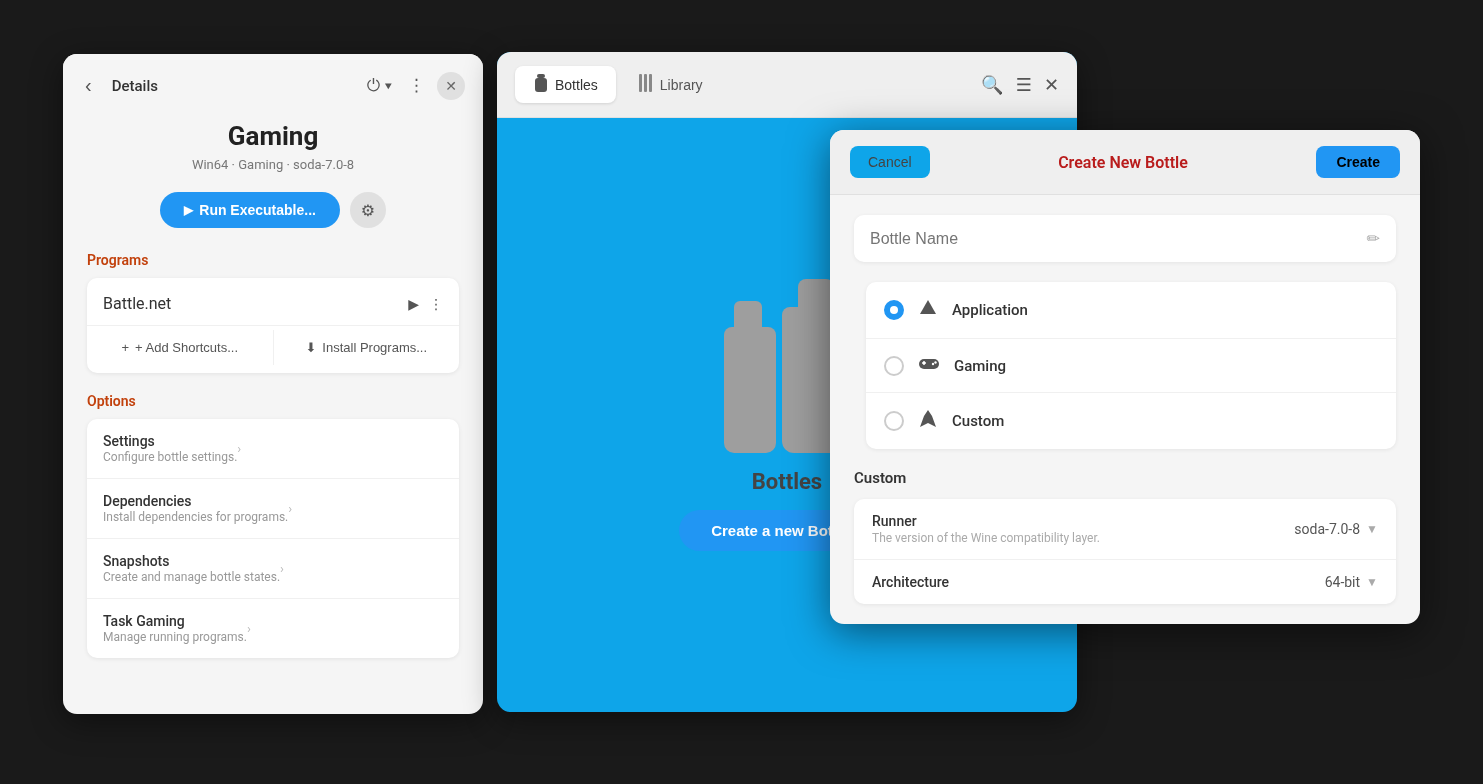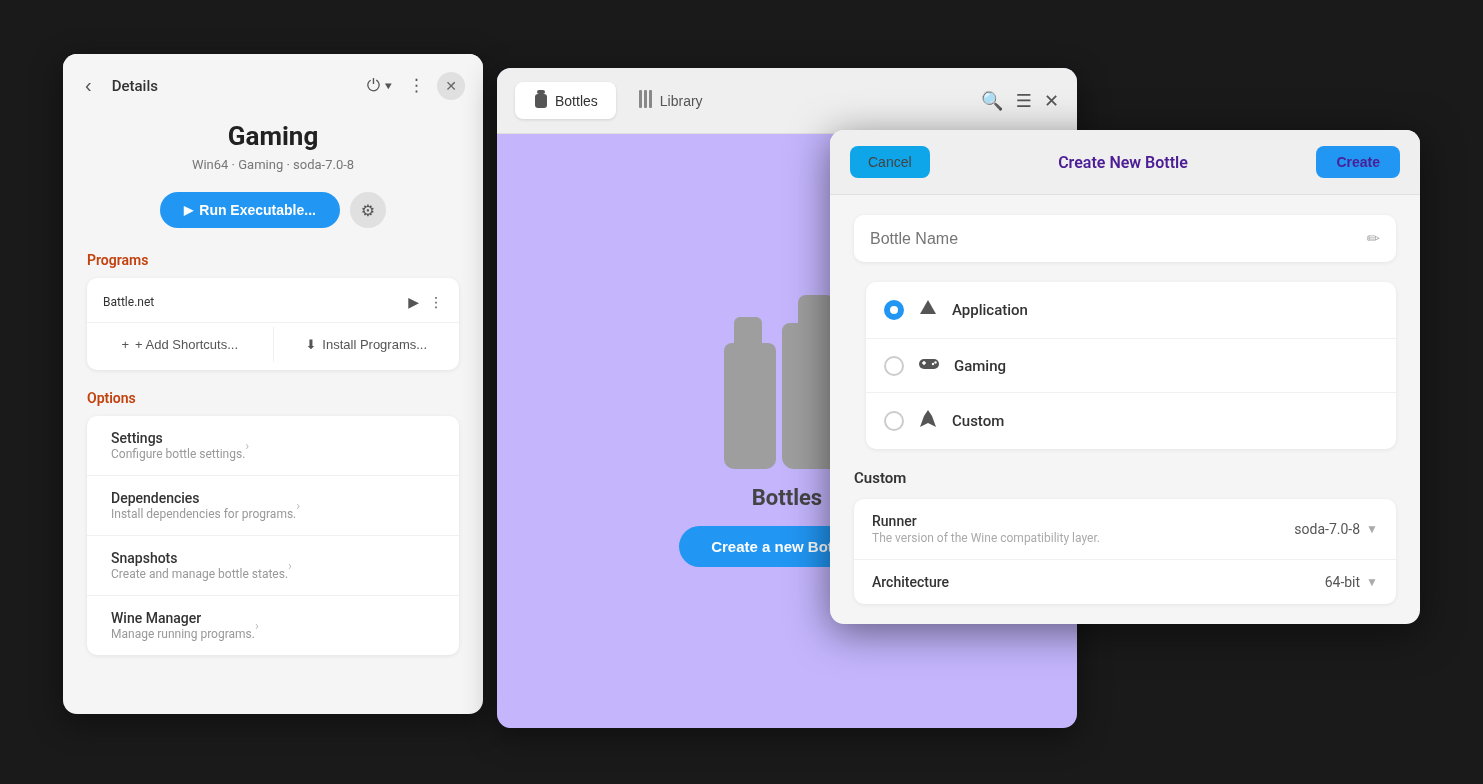"Bottles" .bottles-panel { background: #c4b5fd -> #0ea5e9; top: 68px -> 52px }
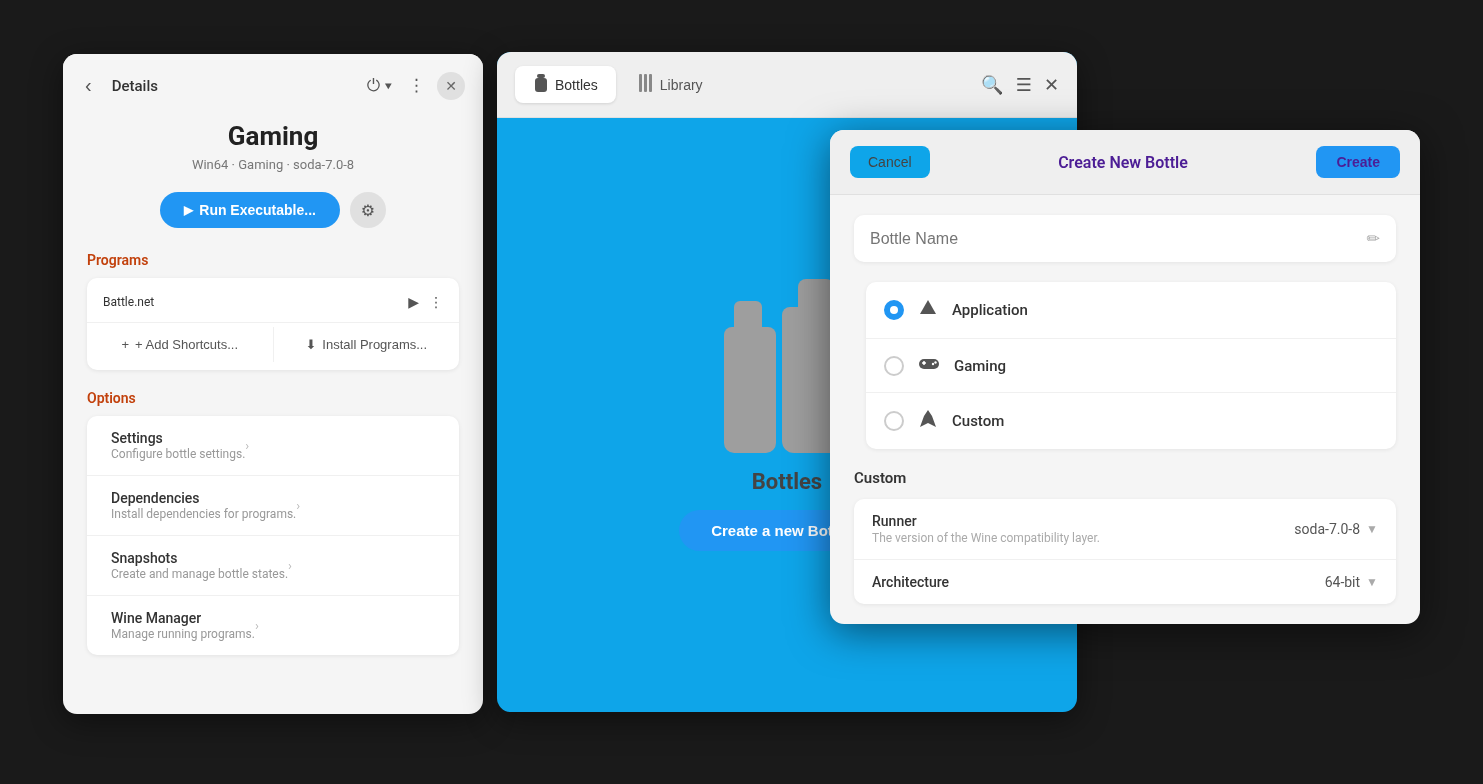"Create New Bottle" .create-title { color: #4c1d95 -> #b91c1c }
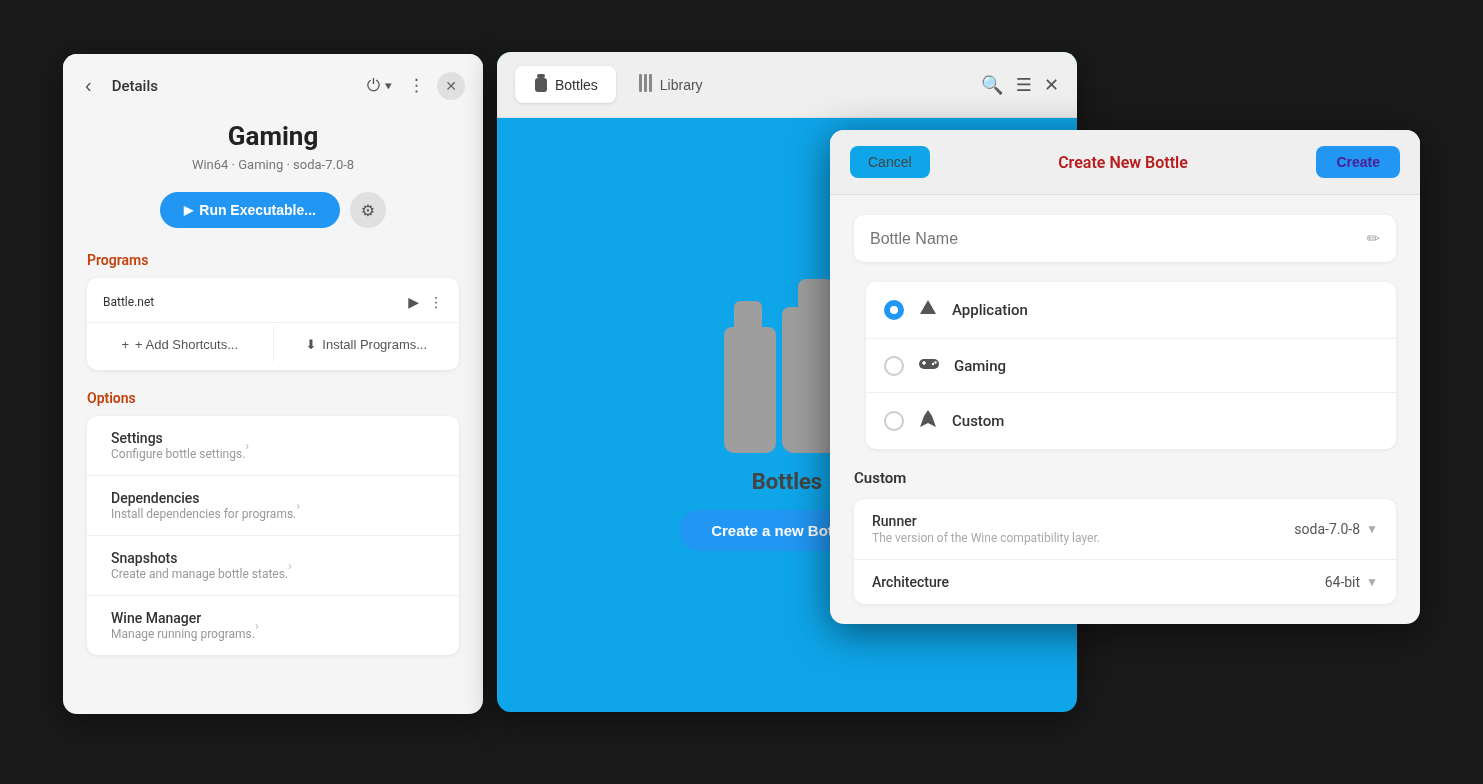"Create" .create-btn { color: #4c1d95 -> #000000 }
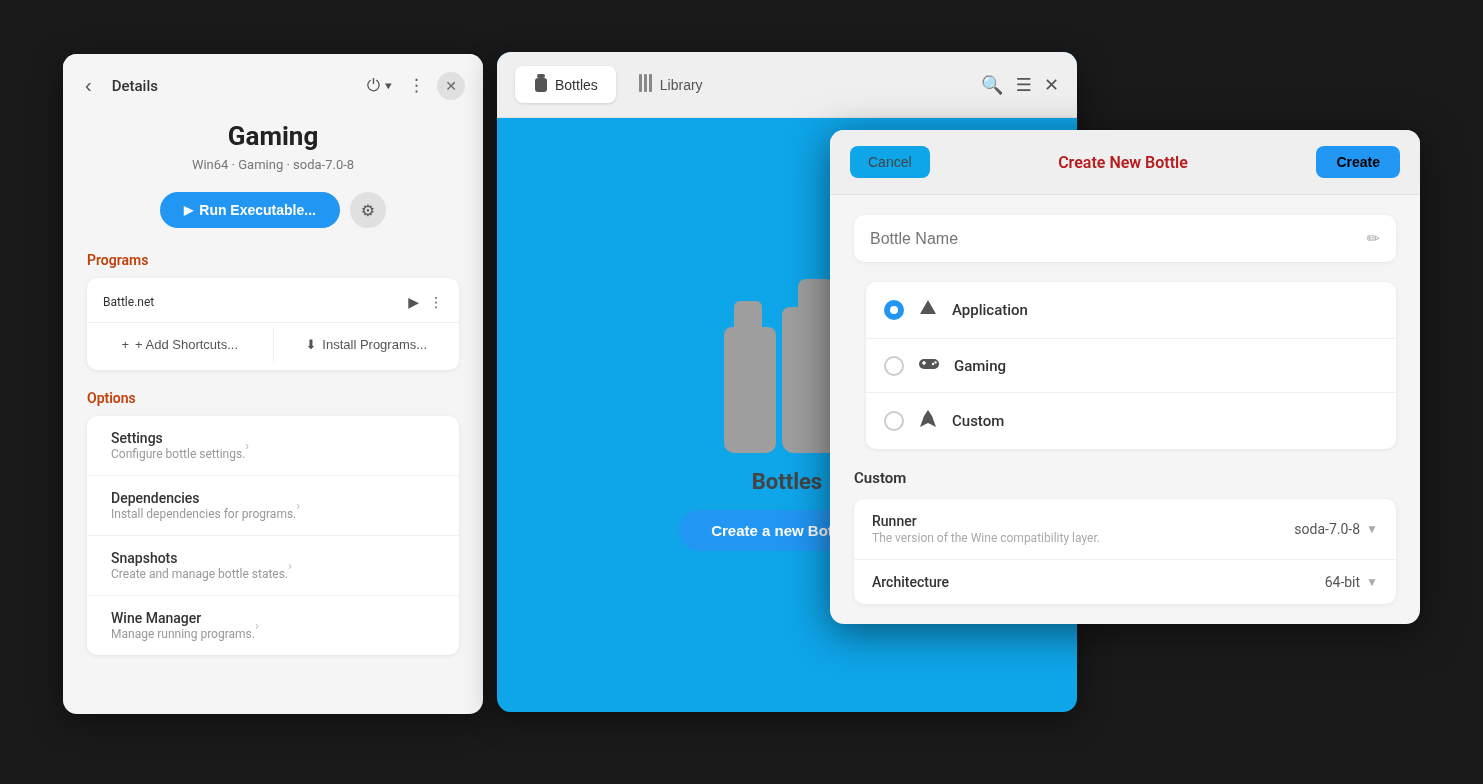"Battle.net" .program-name { font-size: 12px -> 16px }
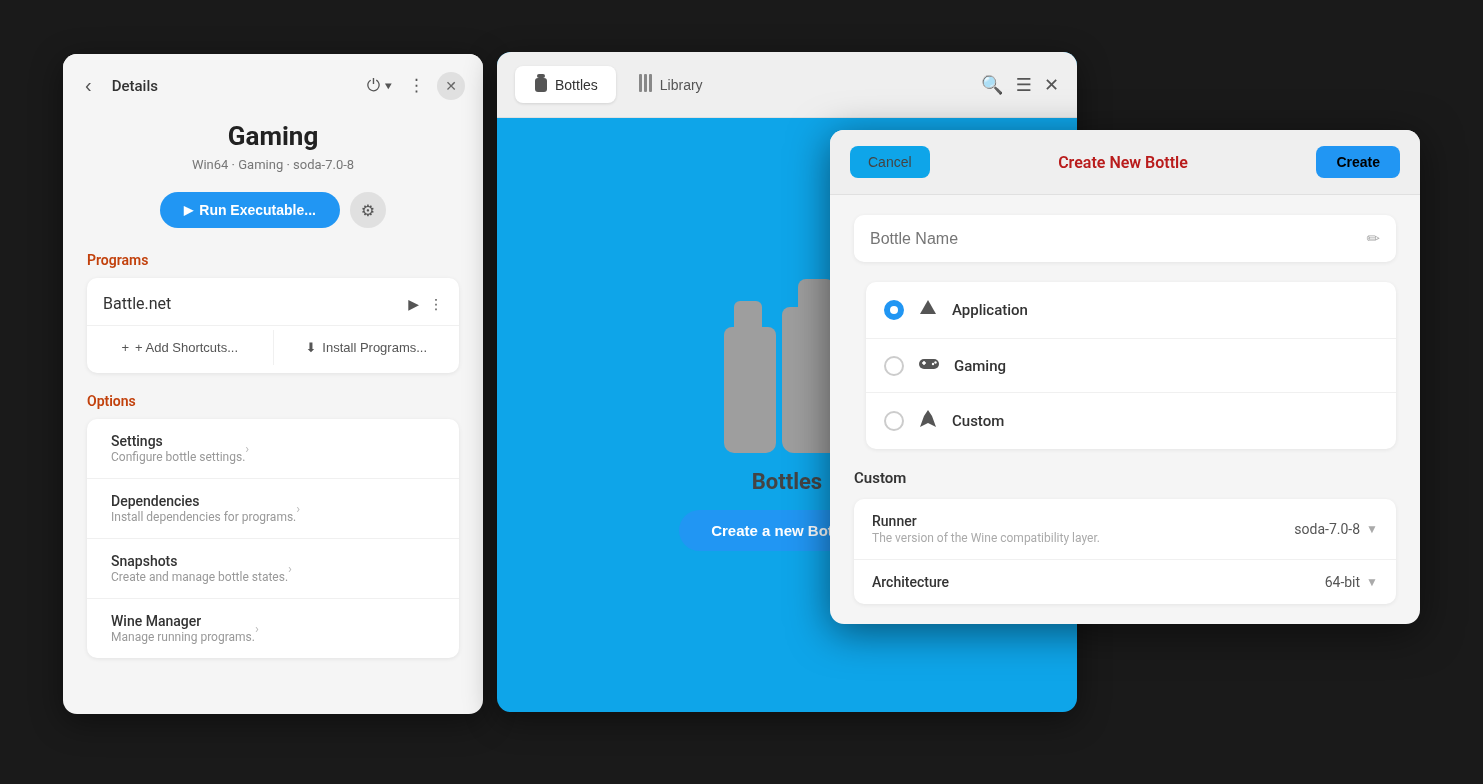"Settings" .option-row { padding: 14px 24px -> 14px 16px }
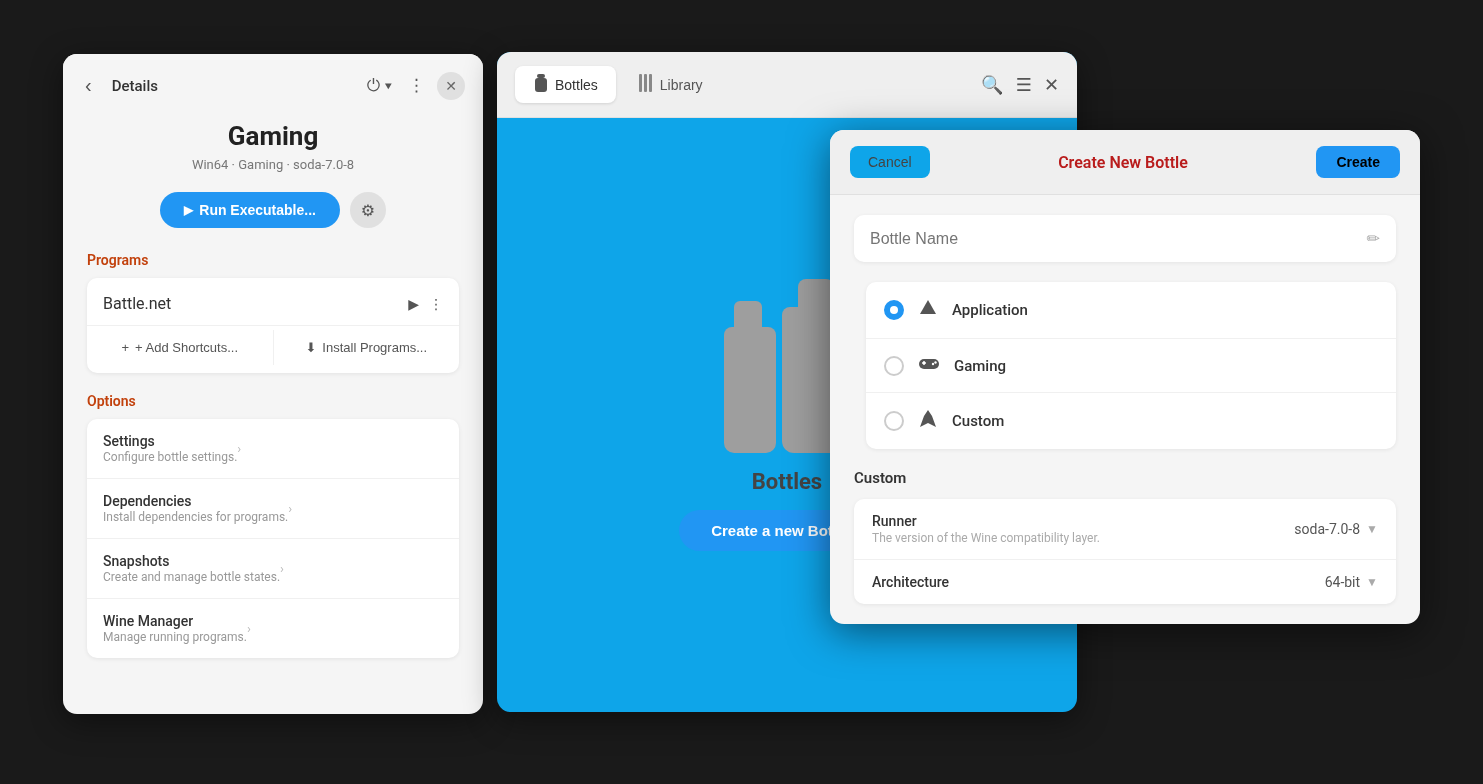"Wine Manager" div.opt-title { text: Wine Manager -> Task Gaming }
